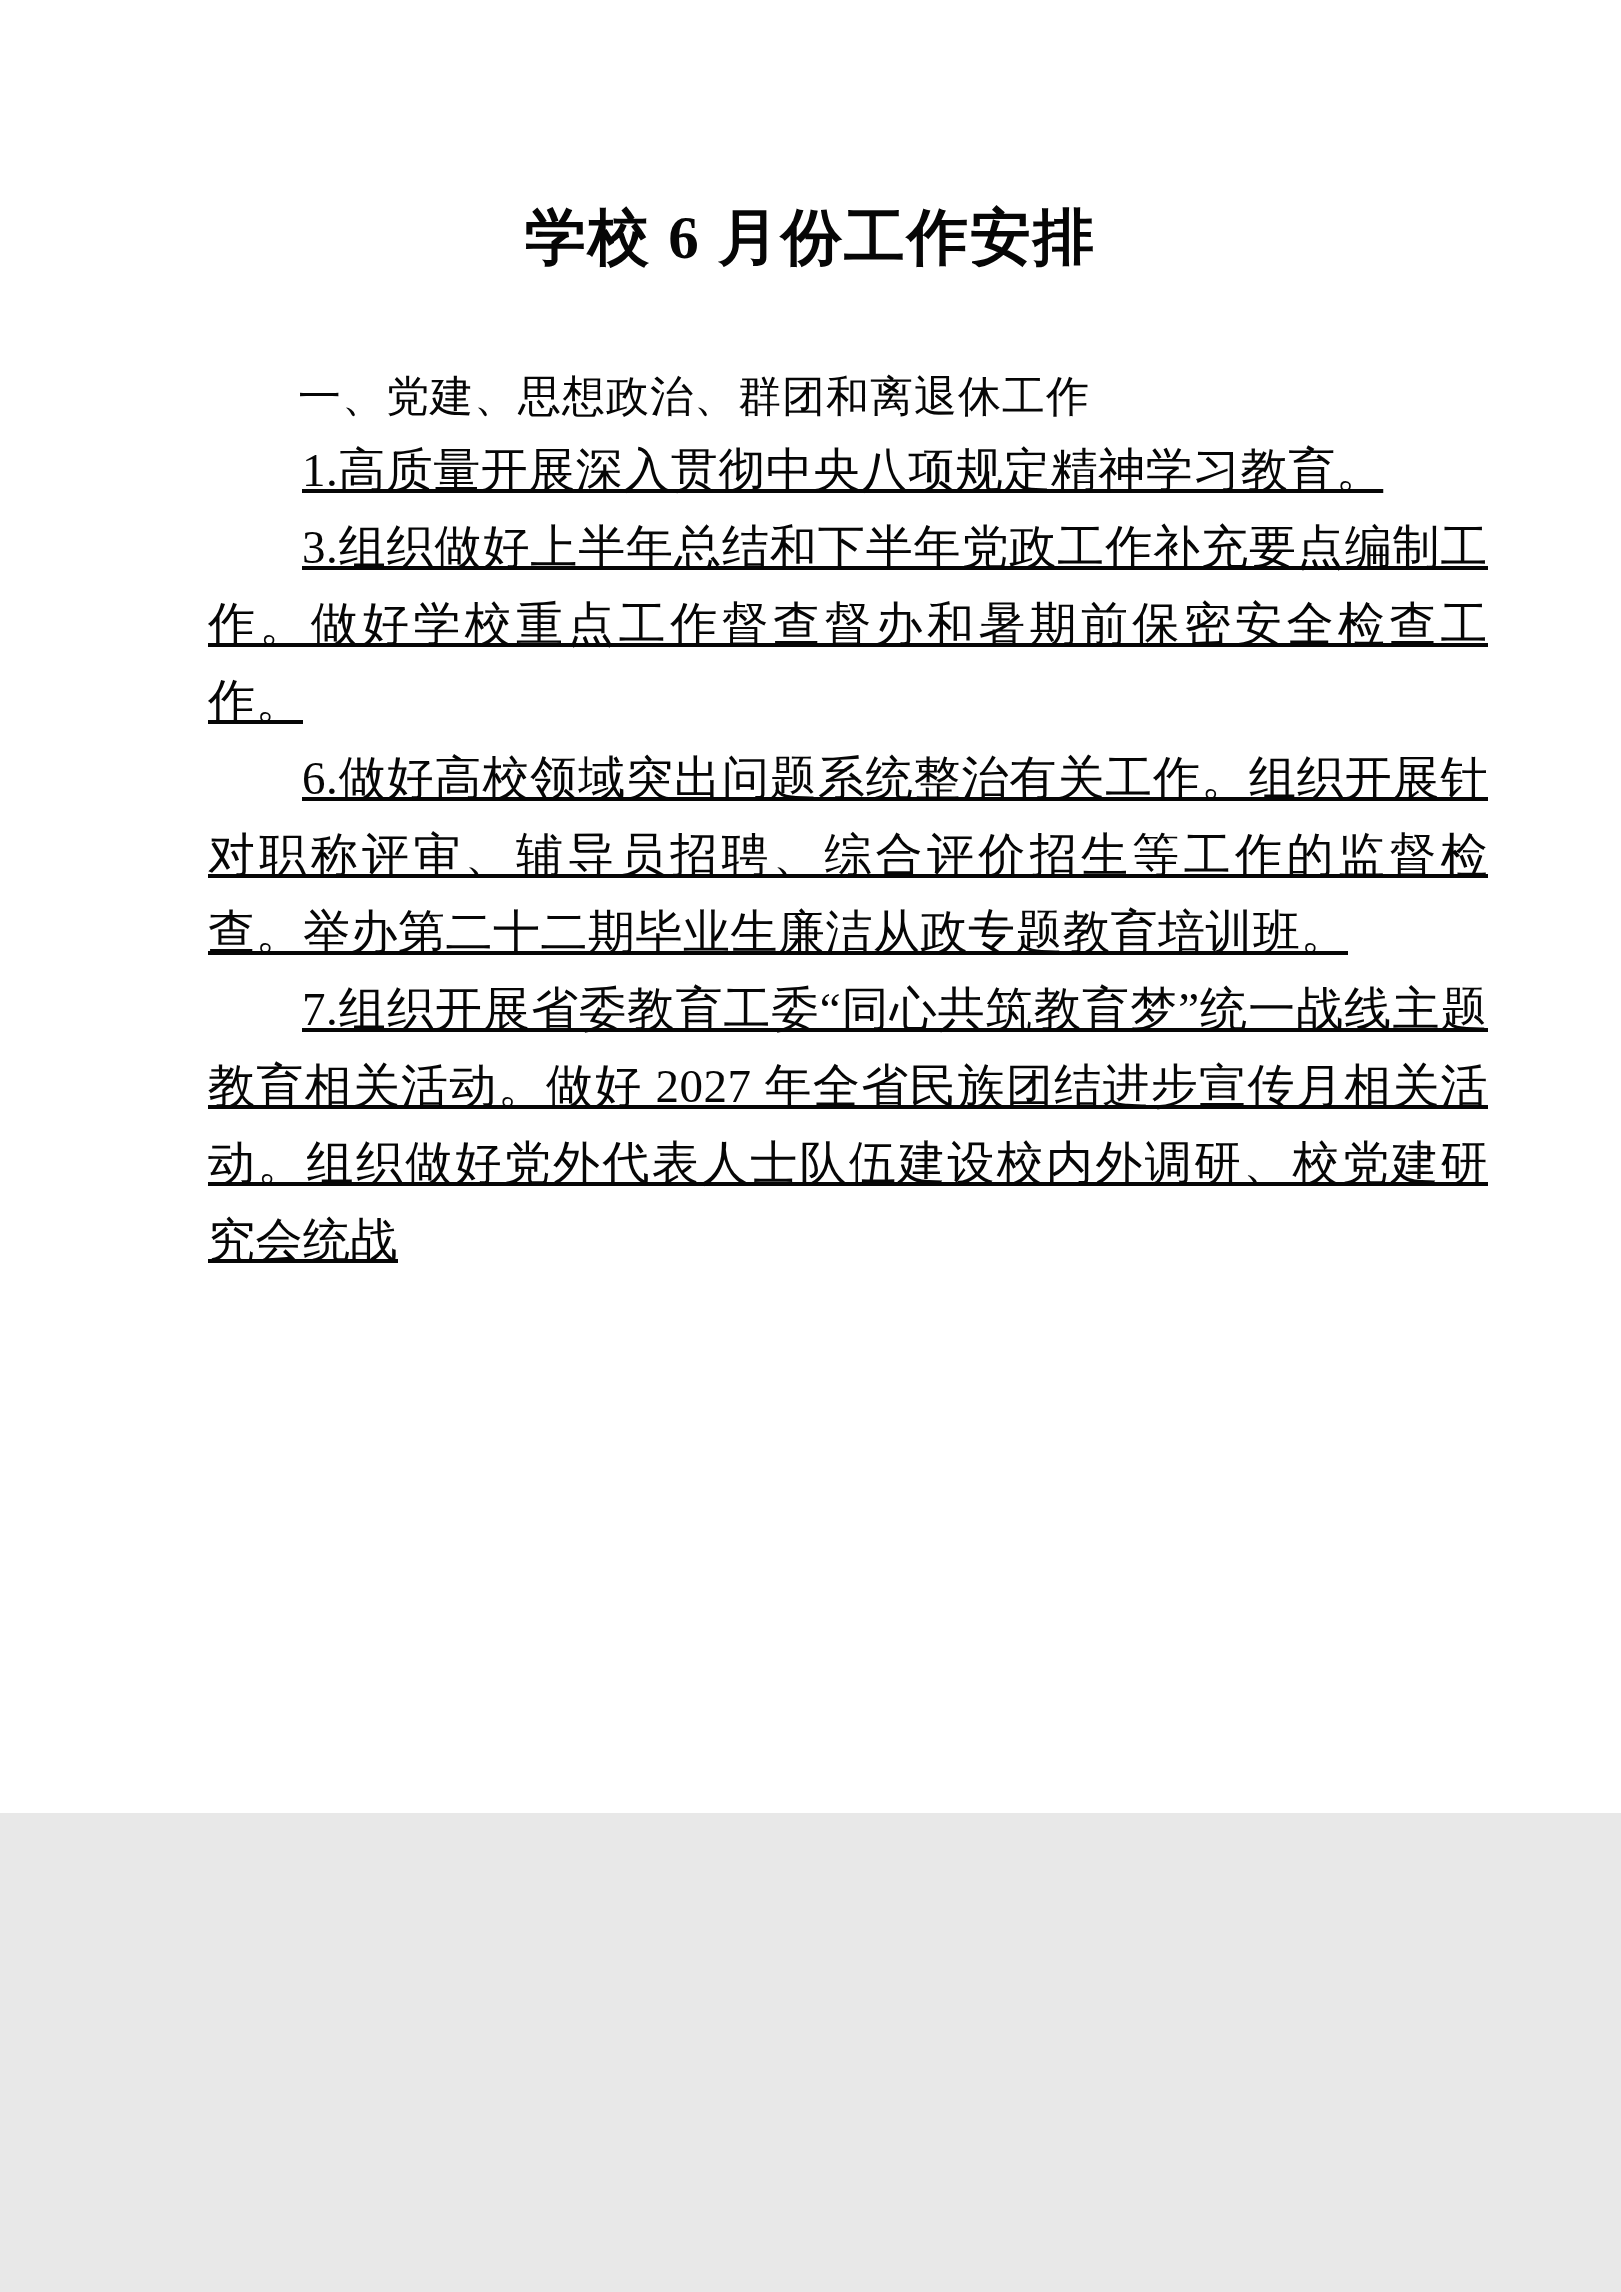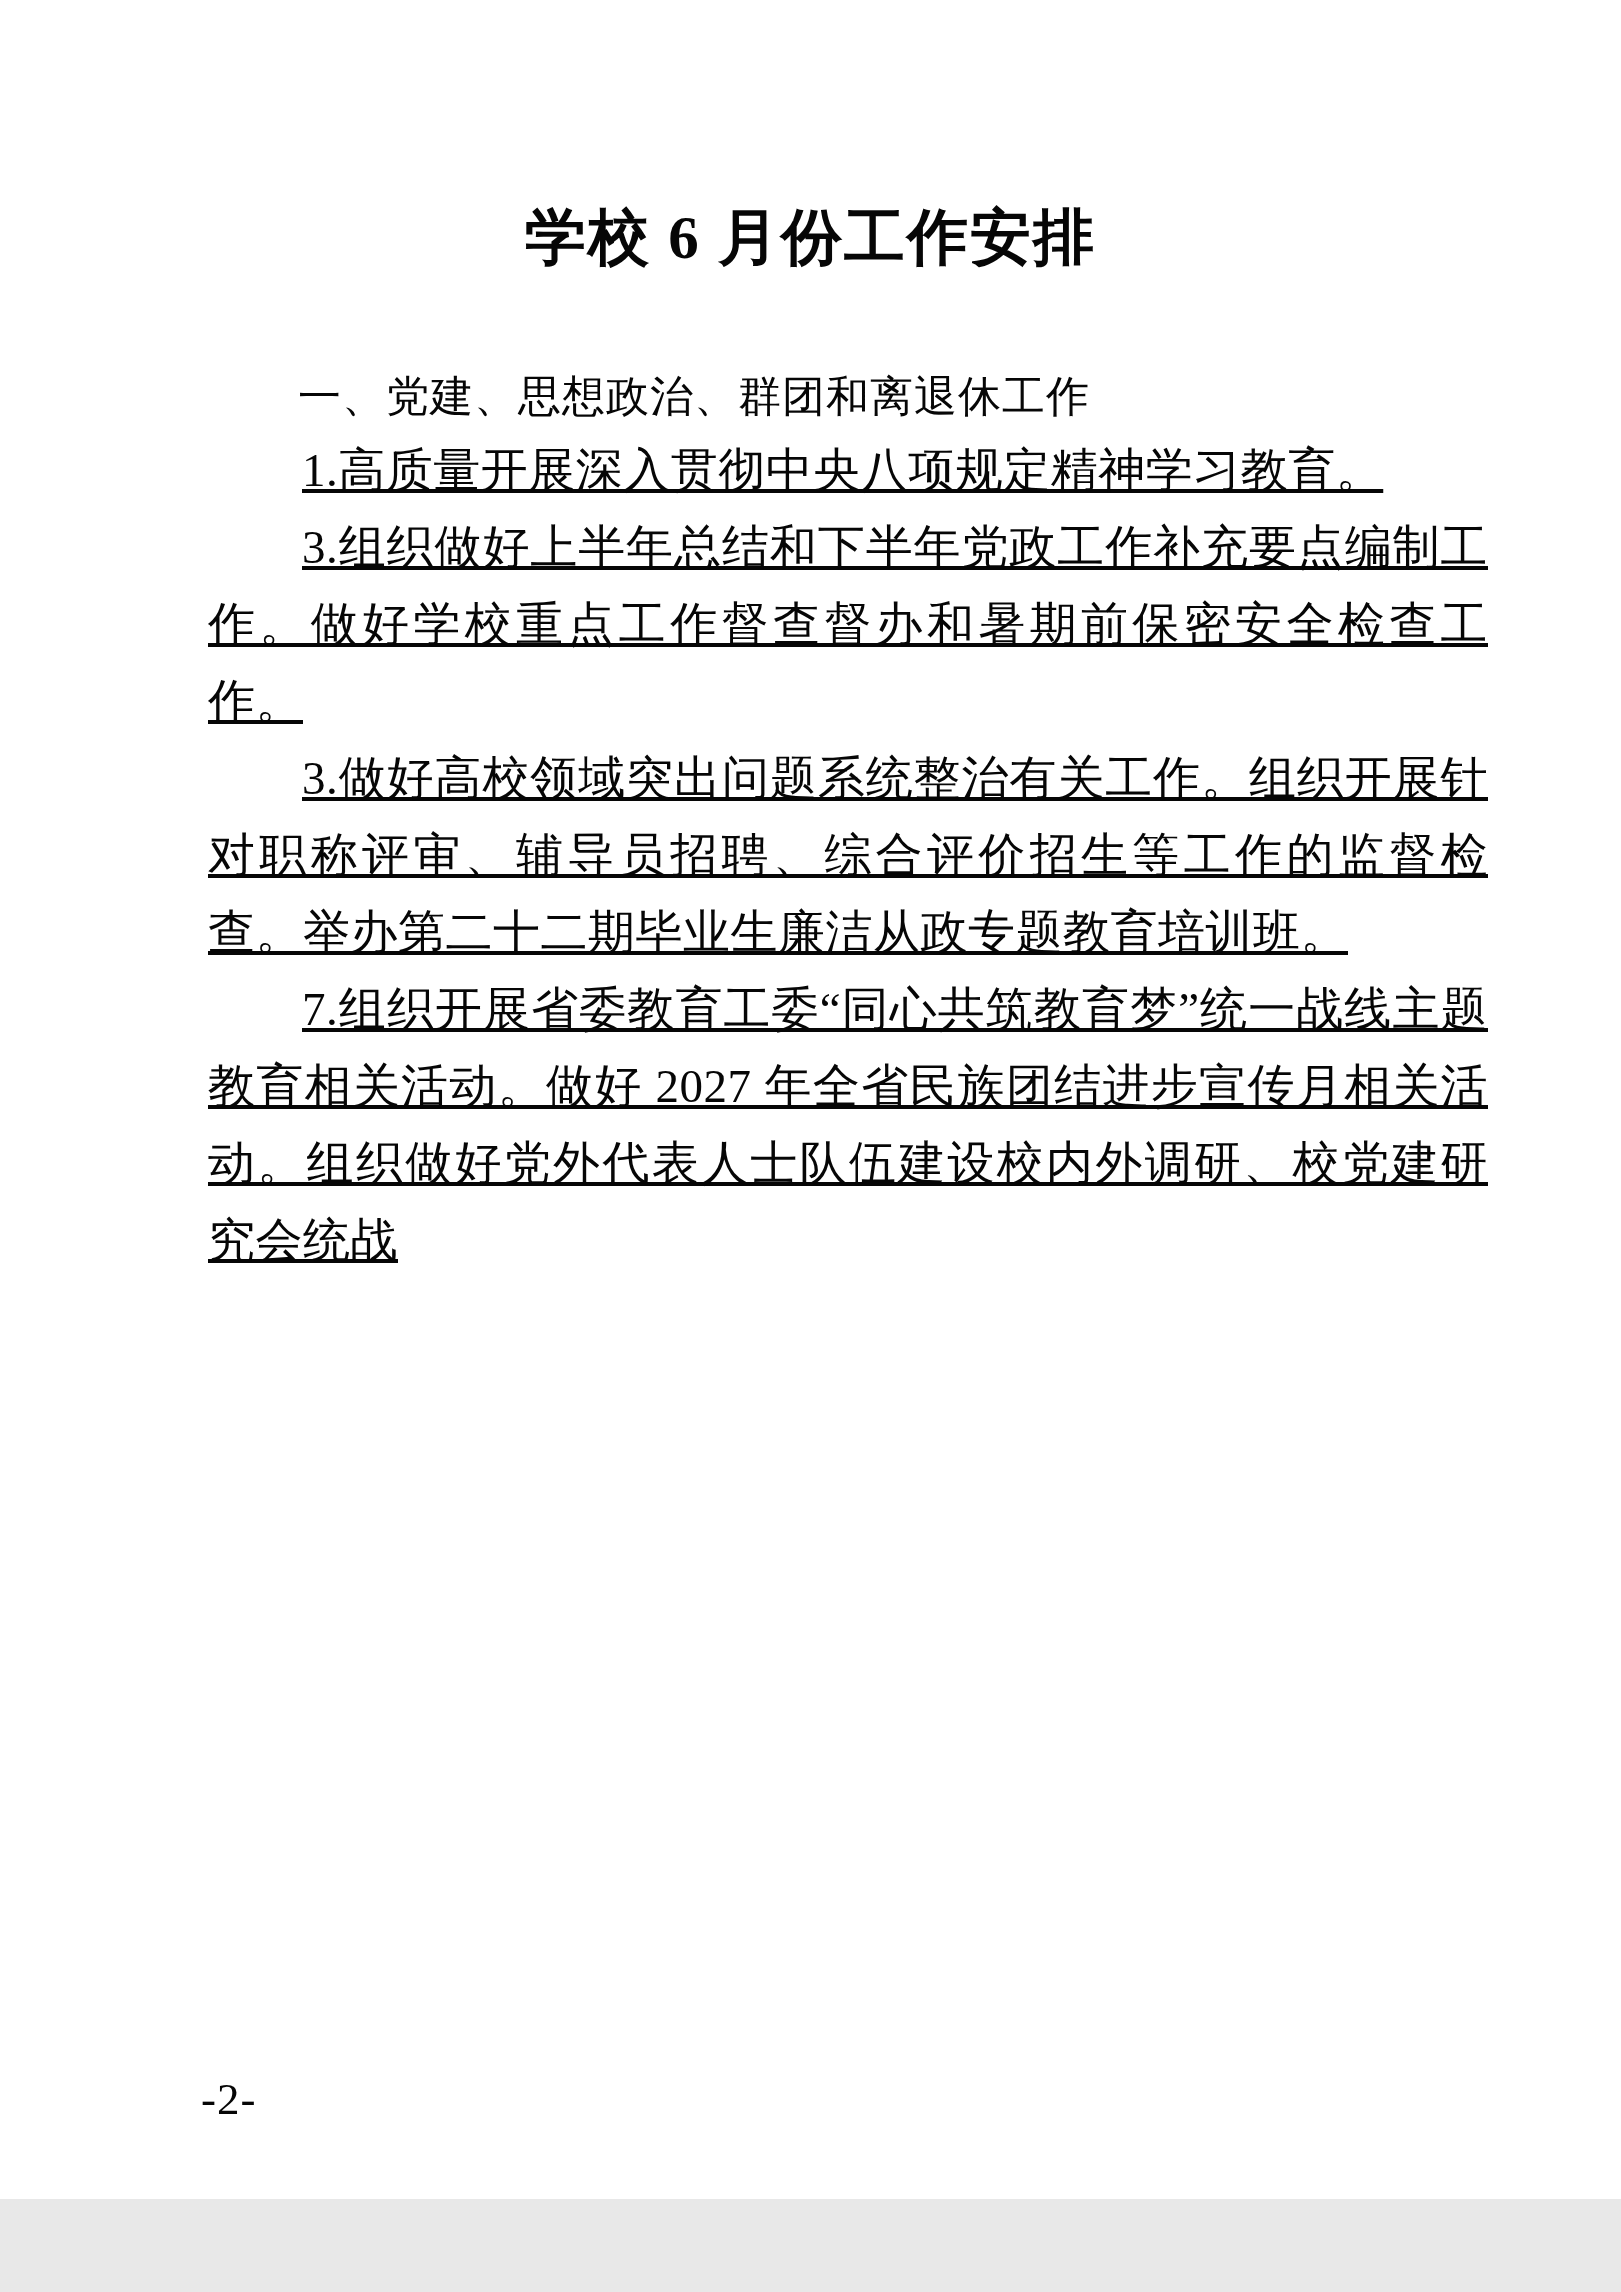"学校 6 月份工作安排" .page { height: 2199px -> 1813px }
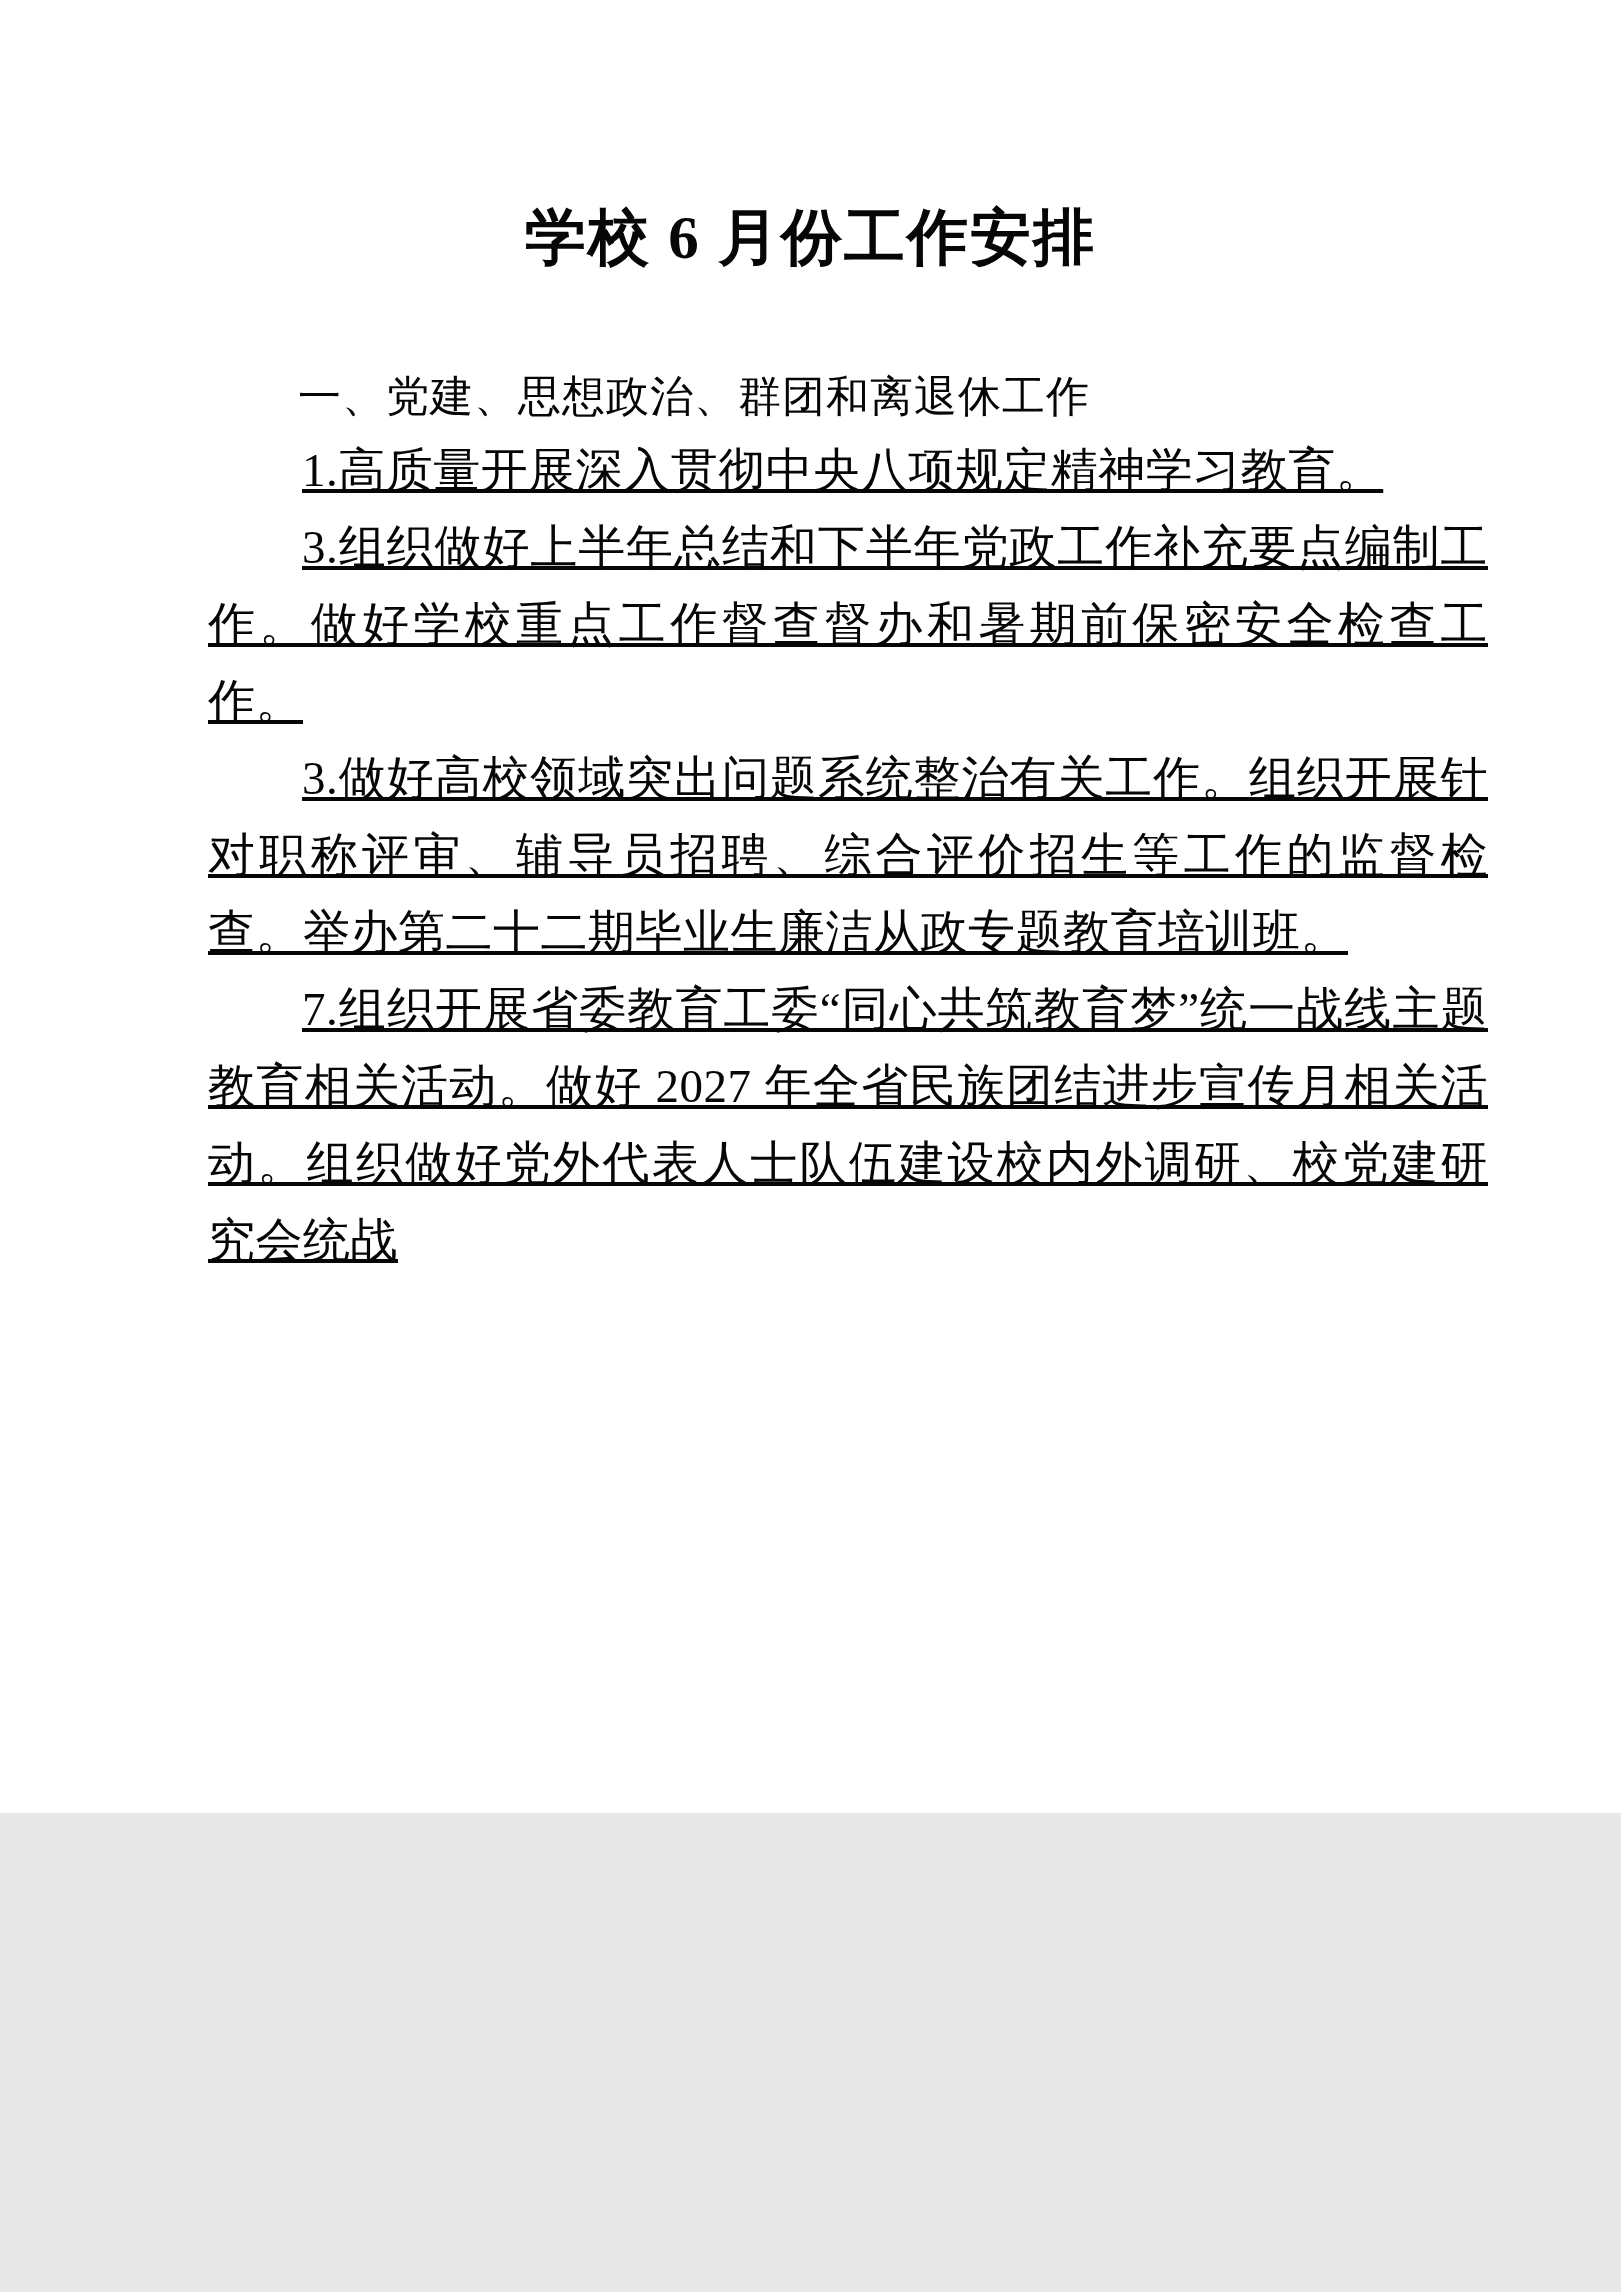"3.做好高校领域突出问题系统整治有关工作。组织开展针对职称评审、辅导员招聘、综合" p.item { text: 3 -> 6 }
